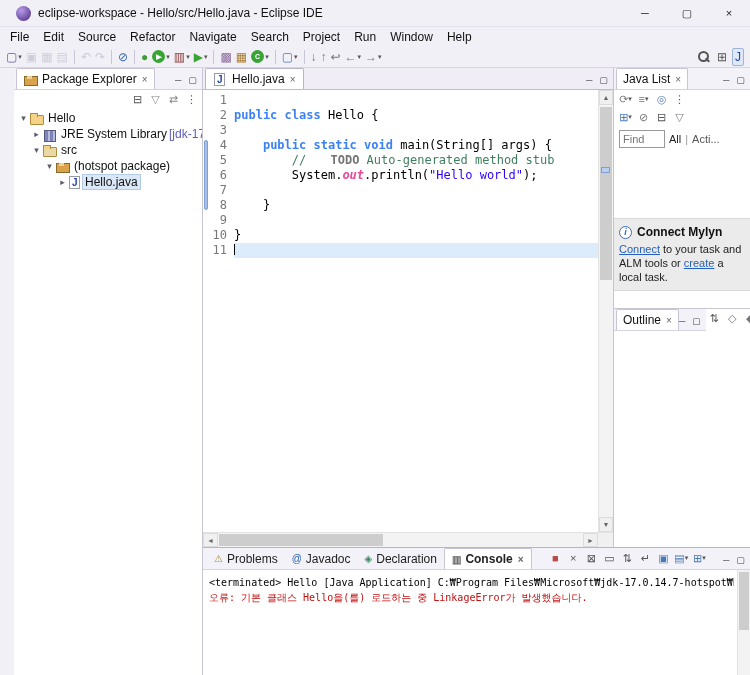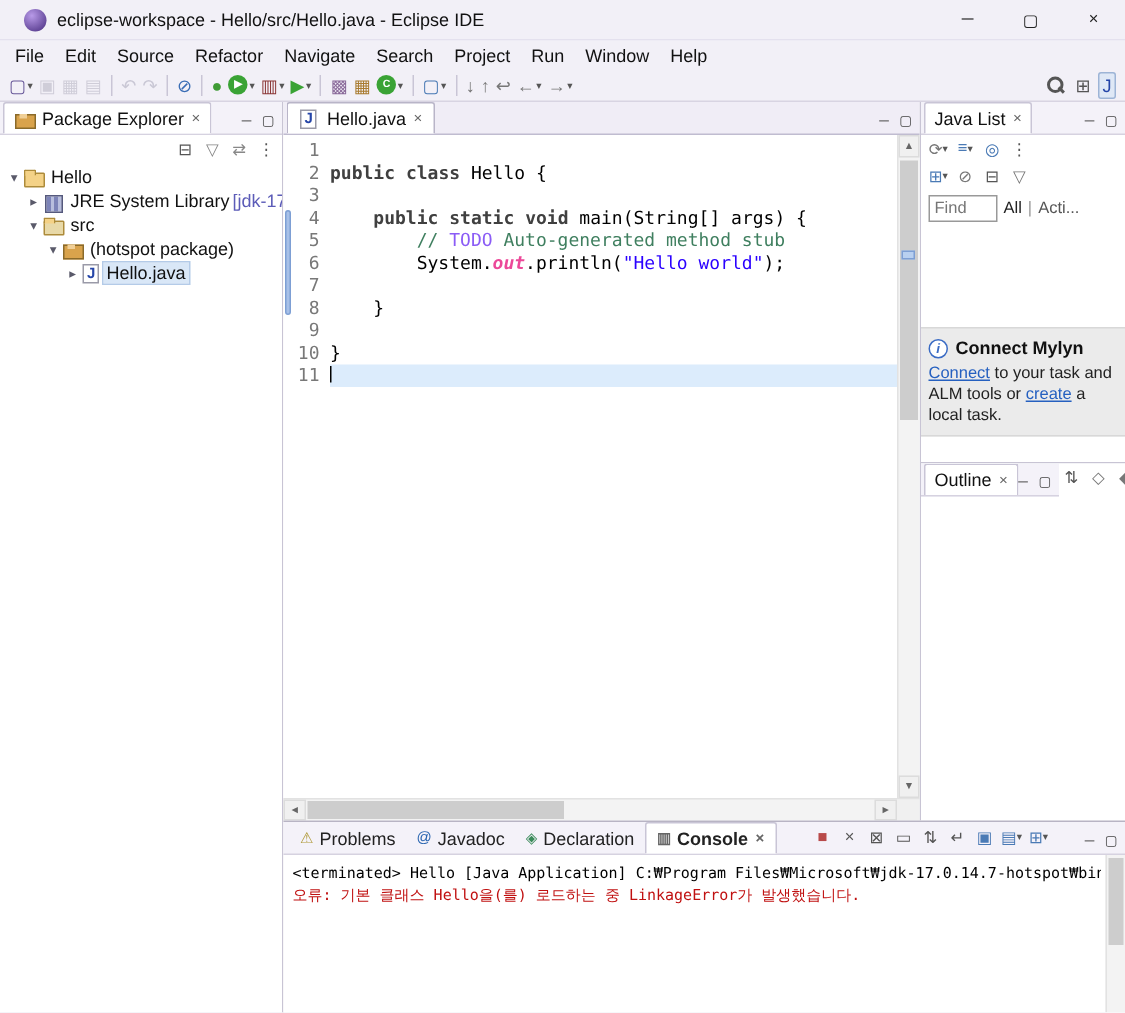"Package Explorer" .main { padding-left: none -> 14px }
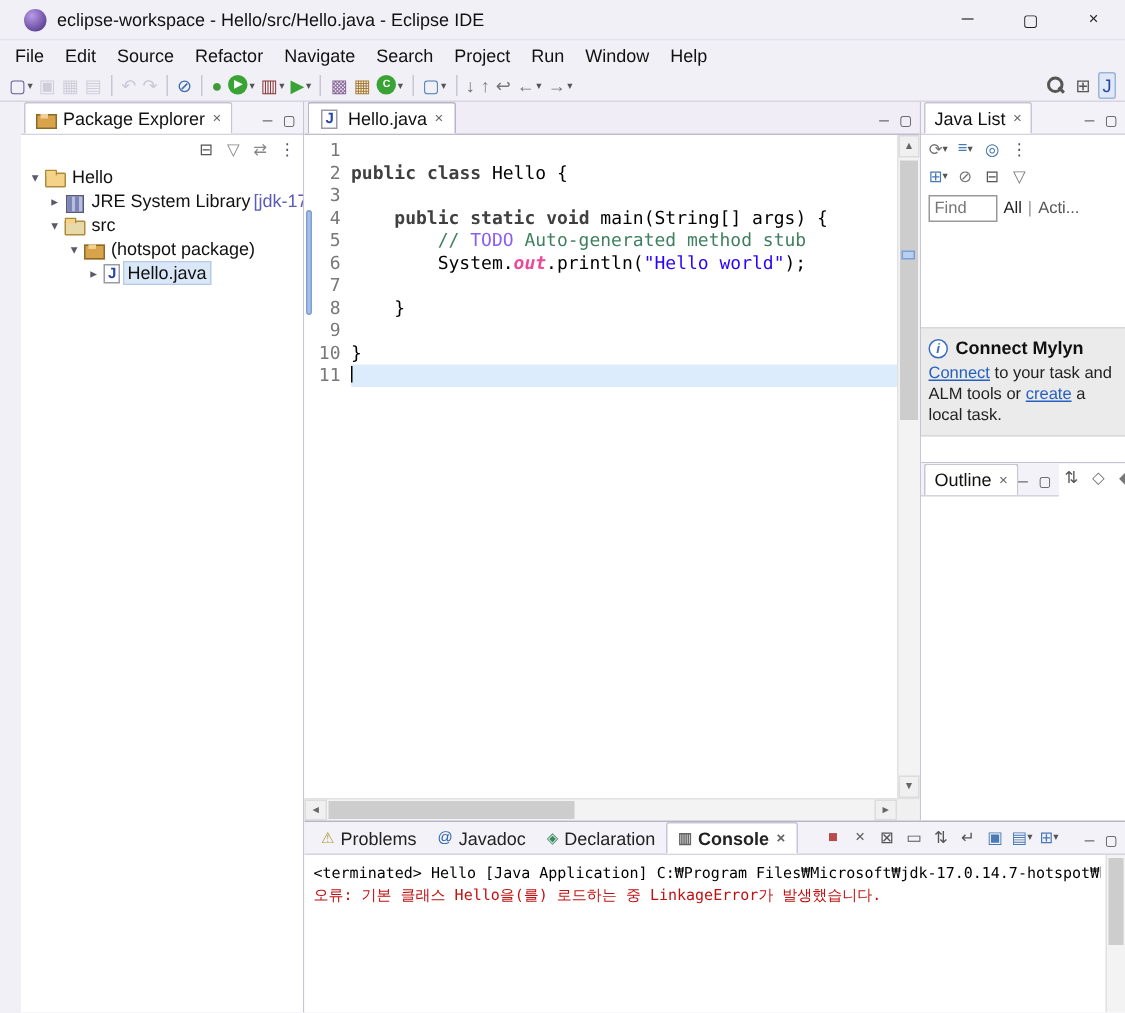"public" .seg-keyword { color: #404040 -> #3b82f6 }
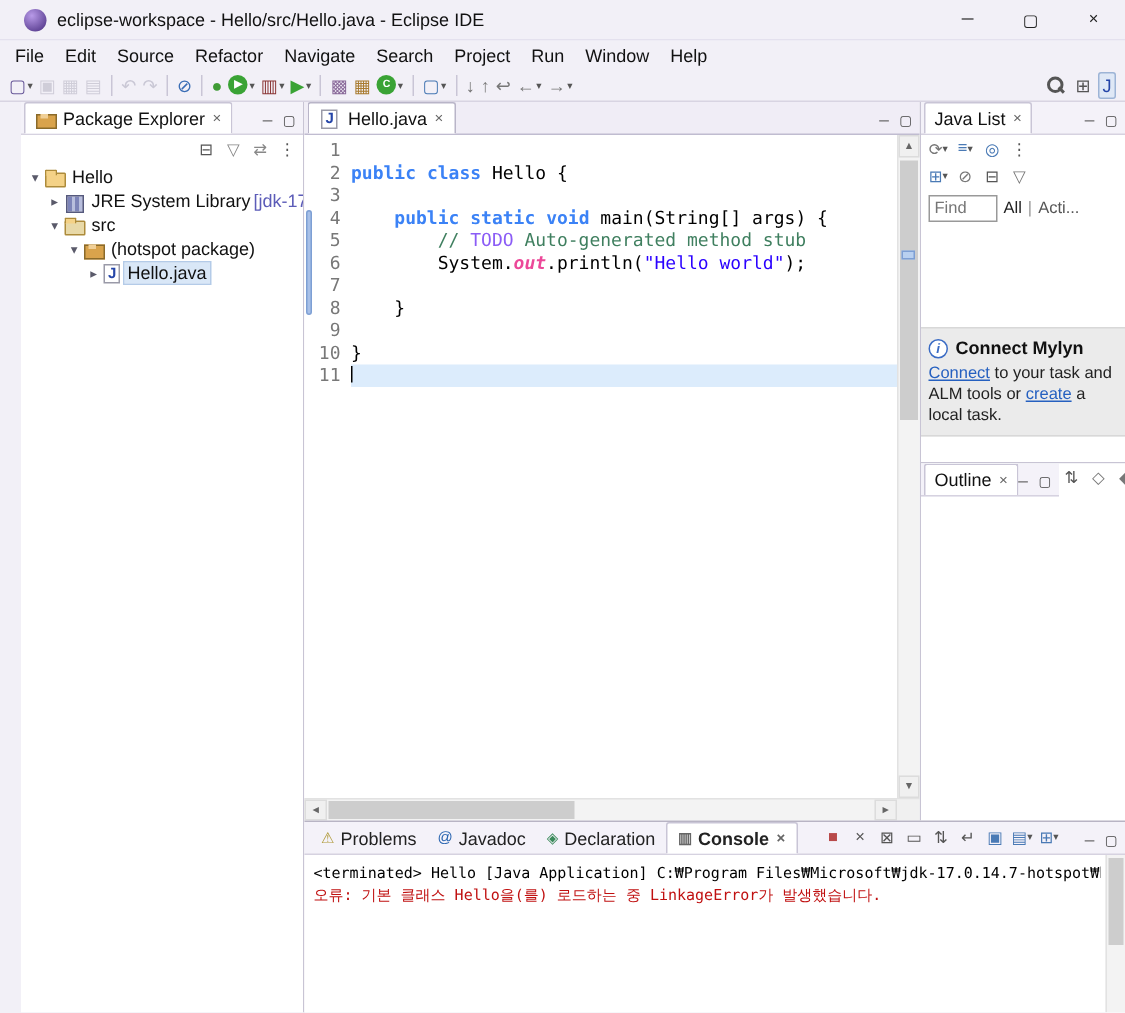"TODO" .seg-tasktag { color: #8b5cf6 -> #737373; font-weight: normal -> bold; margin-left: none -> 17px }
